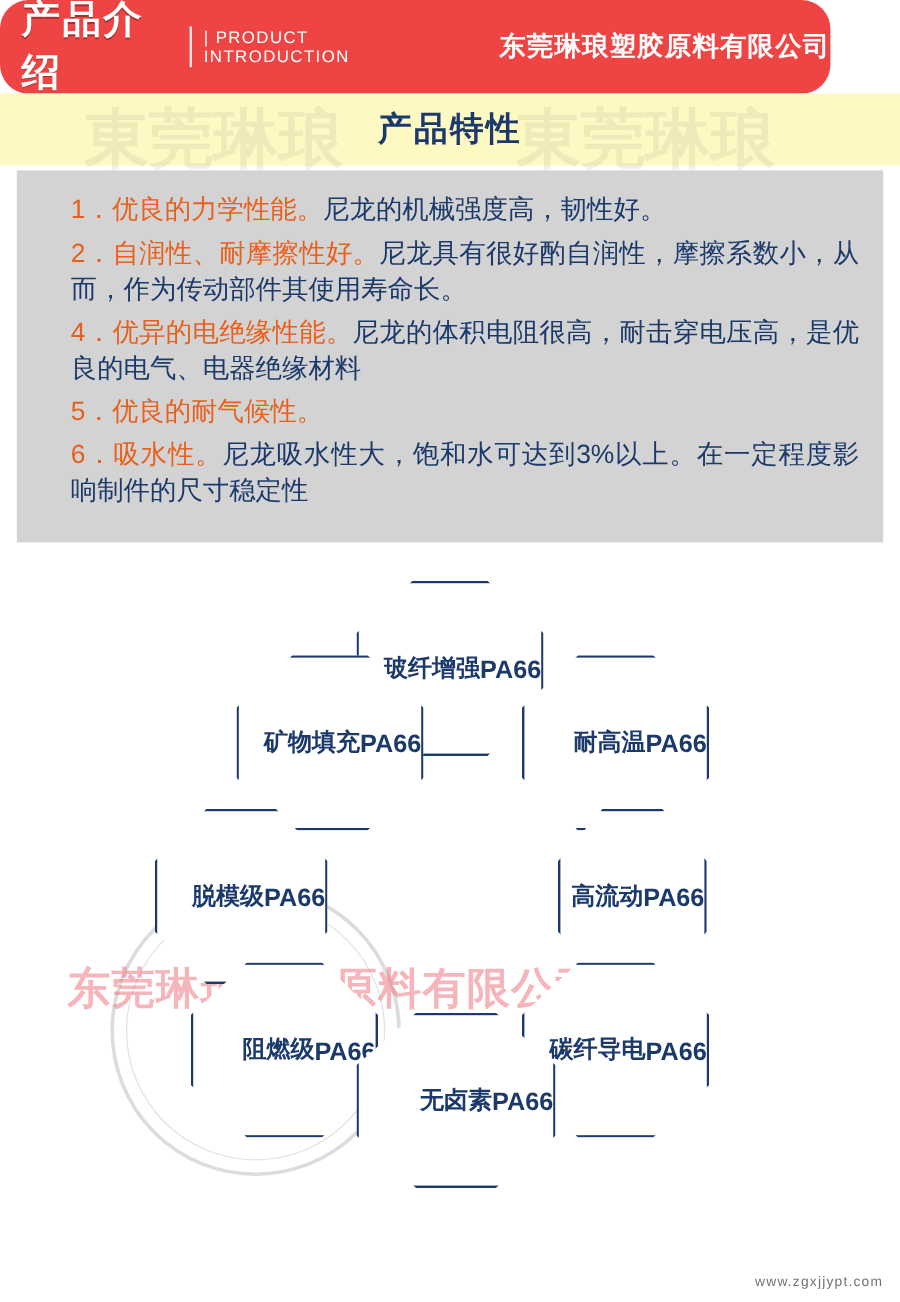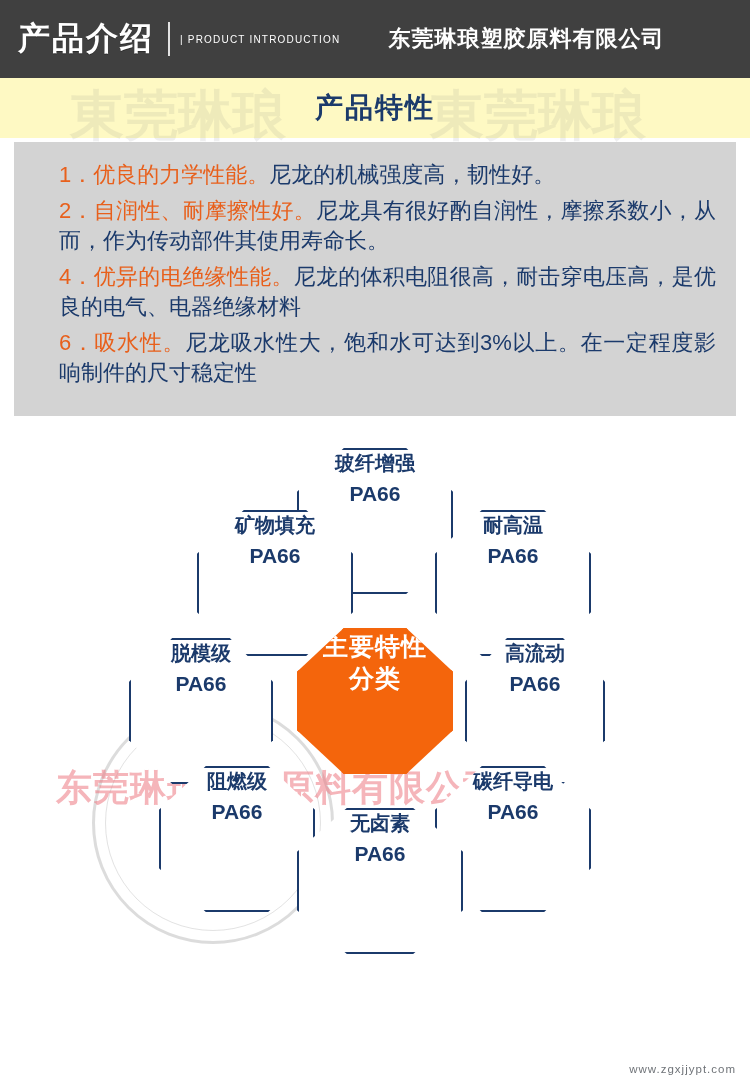"产品介绍" .header { background: #404040 -> #ef4444; border-radius: none -> 24px; width: 750px -> 692px }
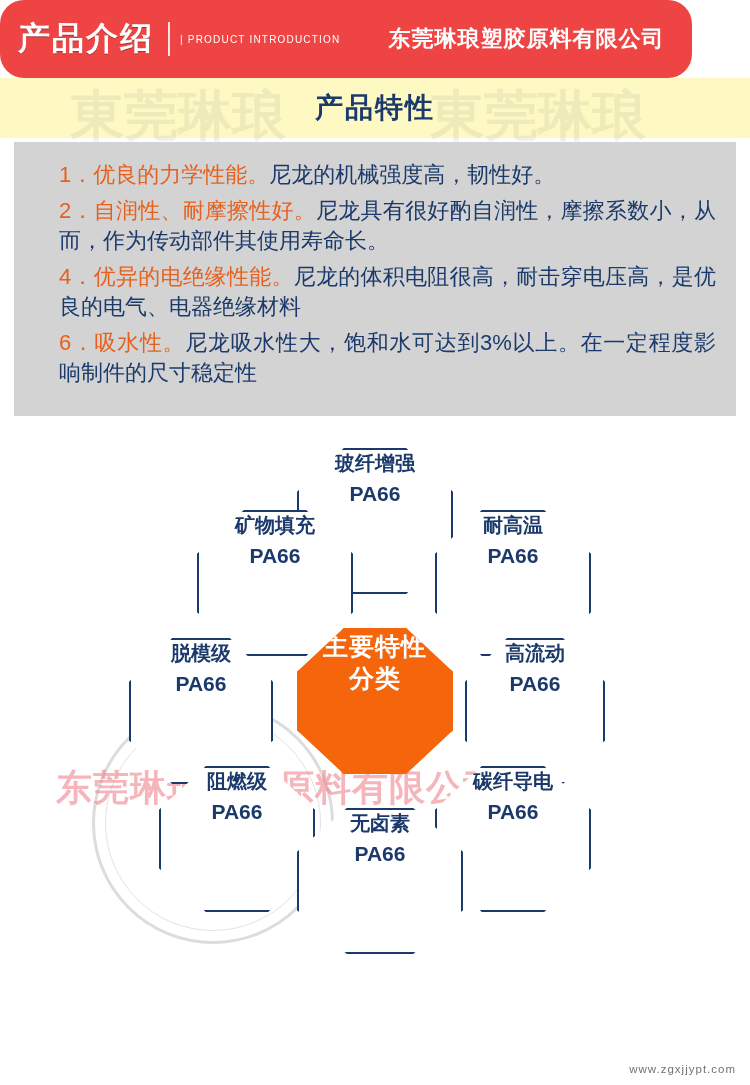"| PRODUCT INTRODUCTION" .header-en { font-size: 10px -> 14px }
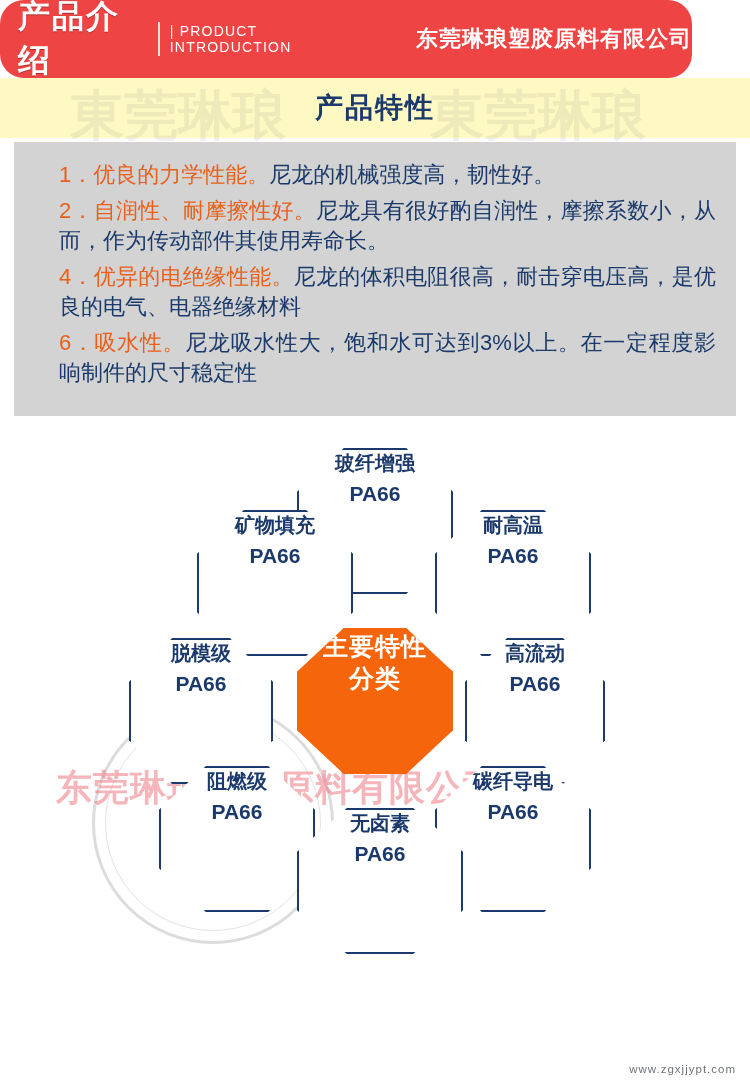"5．优良的耐气候性。" div.feature-item { html: none -> <div> <span>5．</span><span>优良的耐气候性。</span><span></span> </div> }
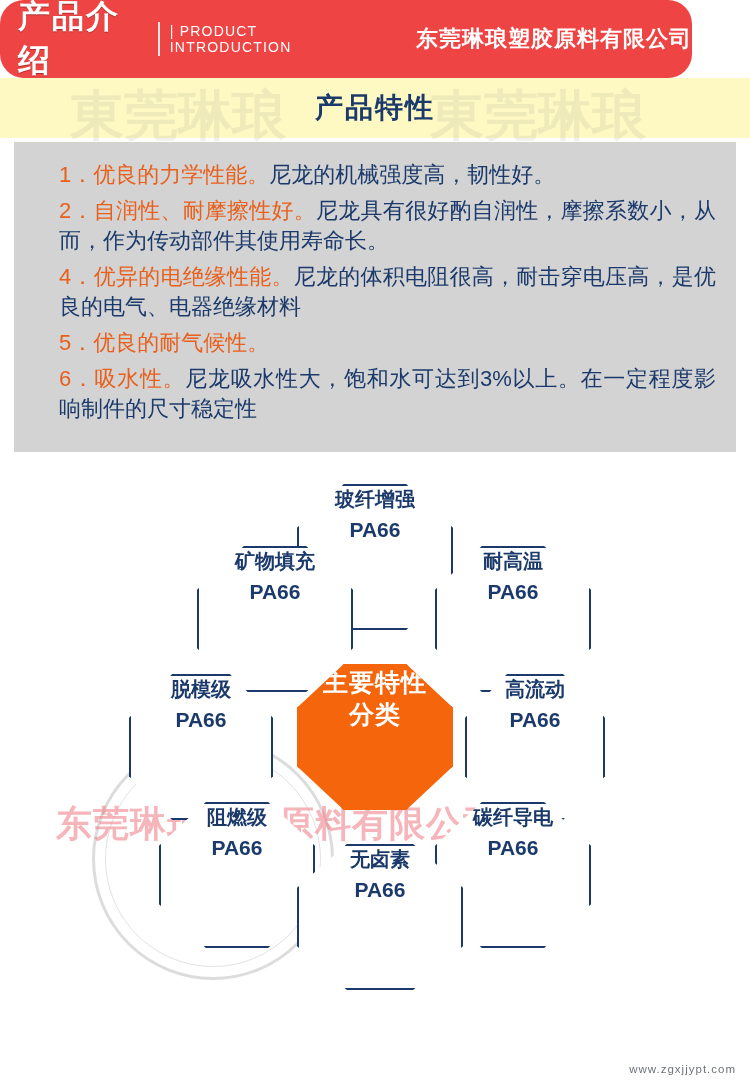"玻纤增强" .oct { flex-direction: column -> row; justify-content: flex-start -> flex-end }
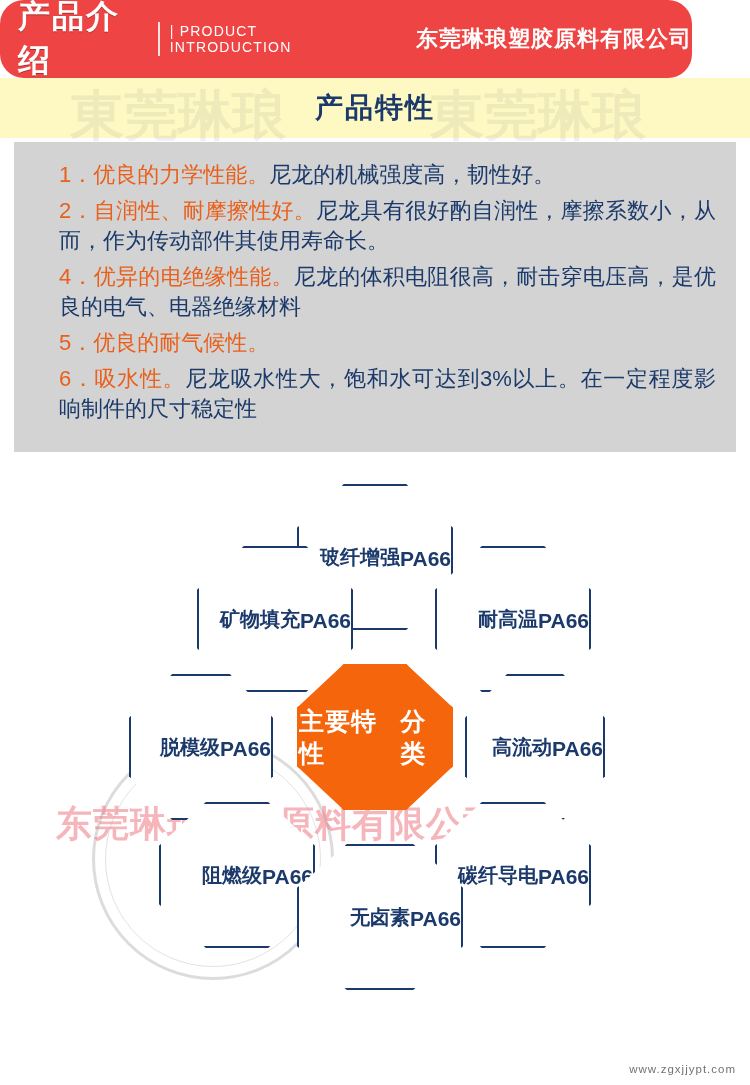"主要特性" div.oct { html: <div> <div>主要特性</div> <div>分类</div> </div> -> none }
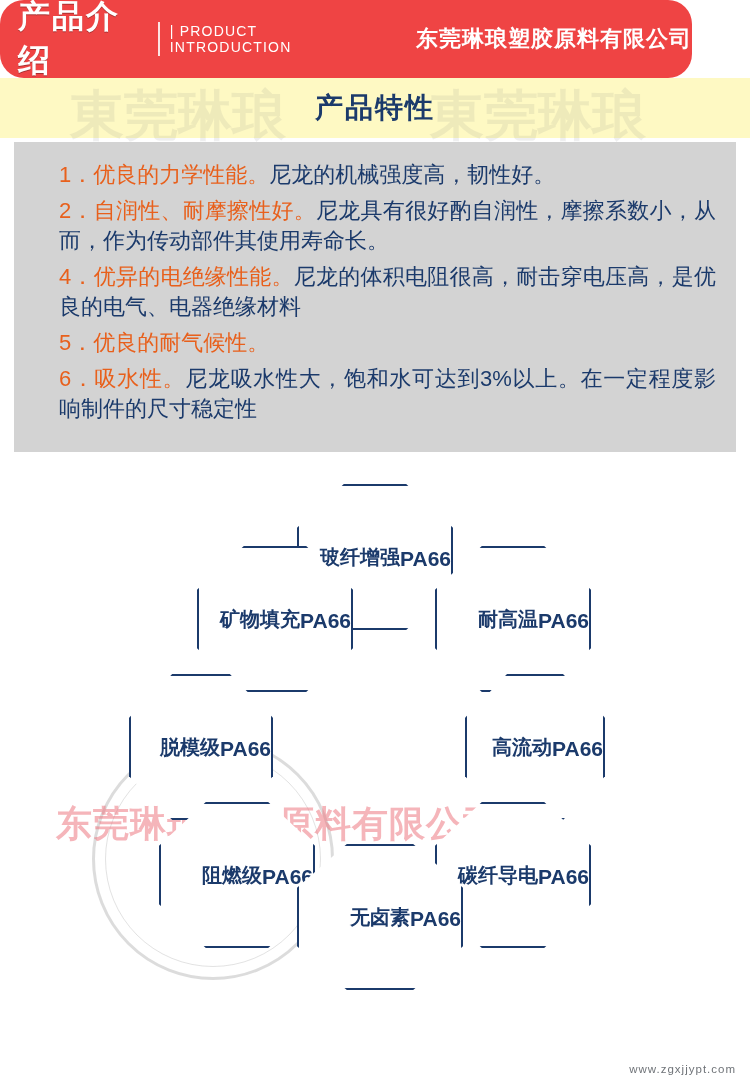"高流动" div.oct { width: 140px -> 124px }
